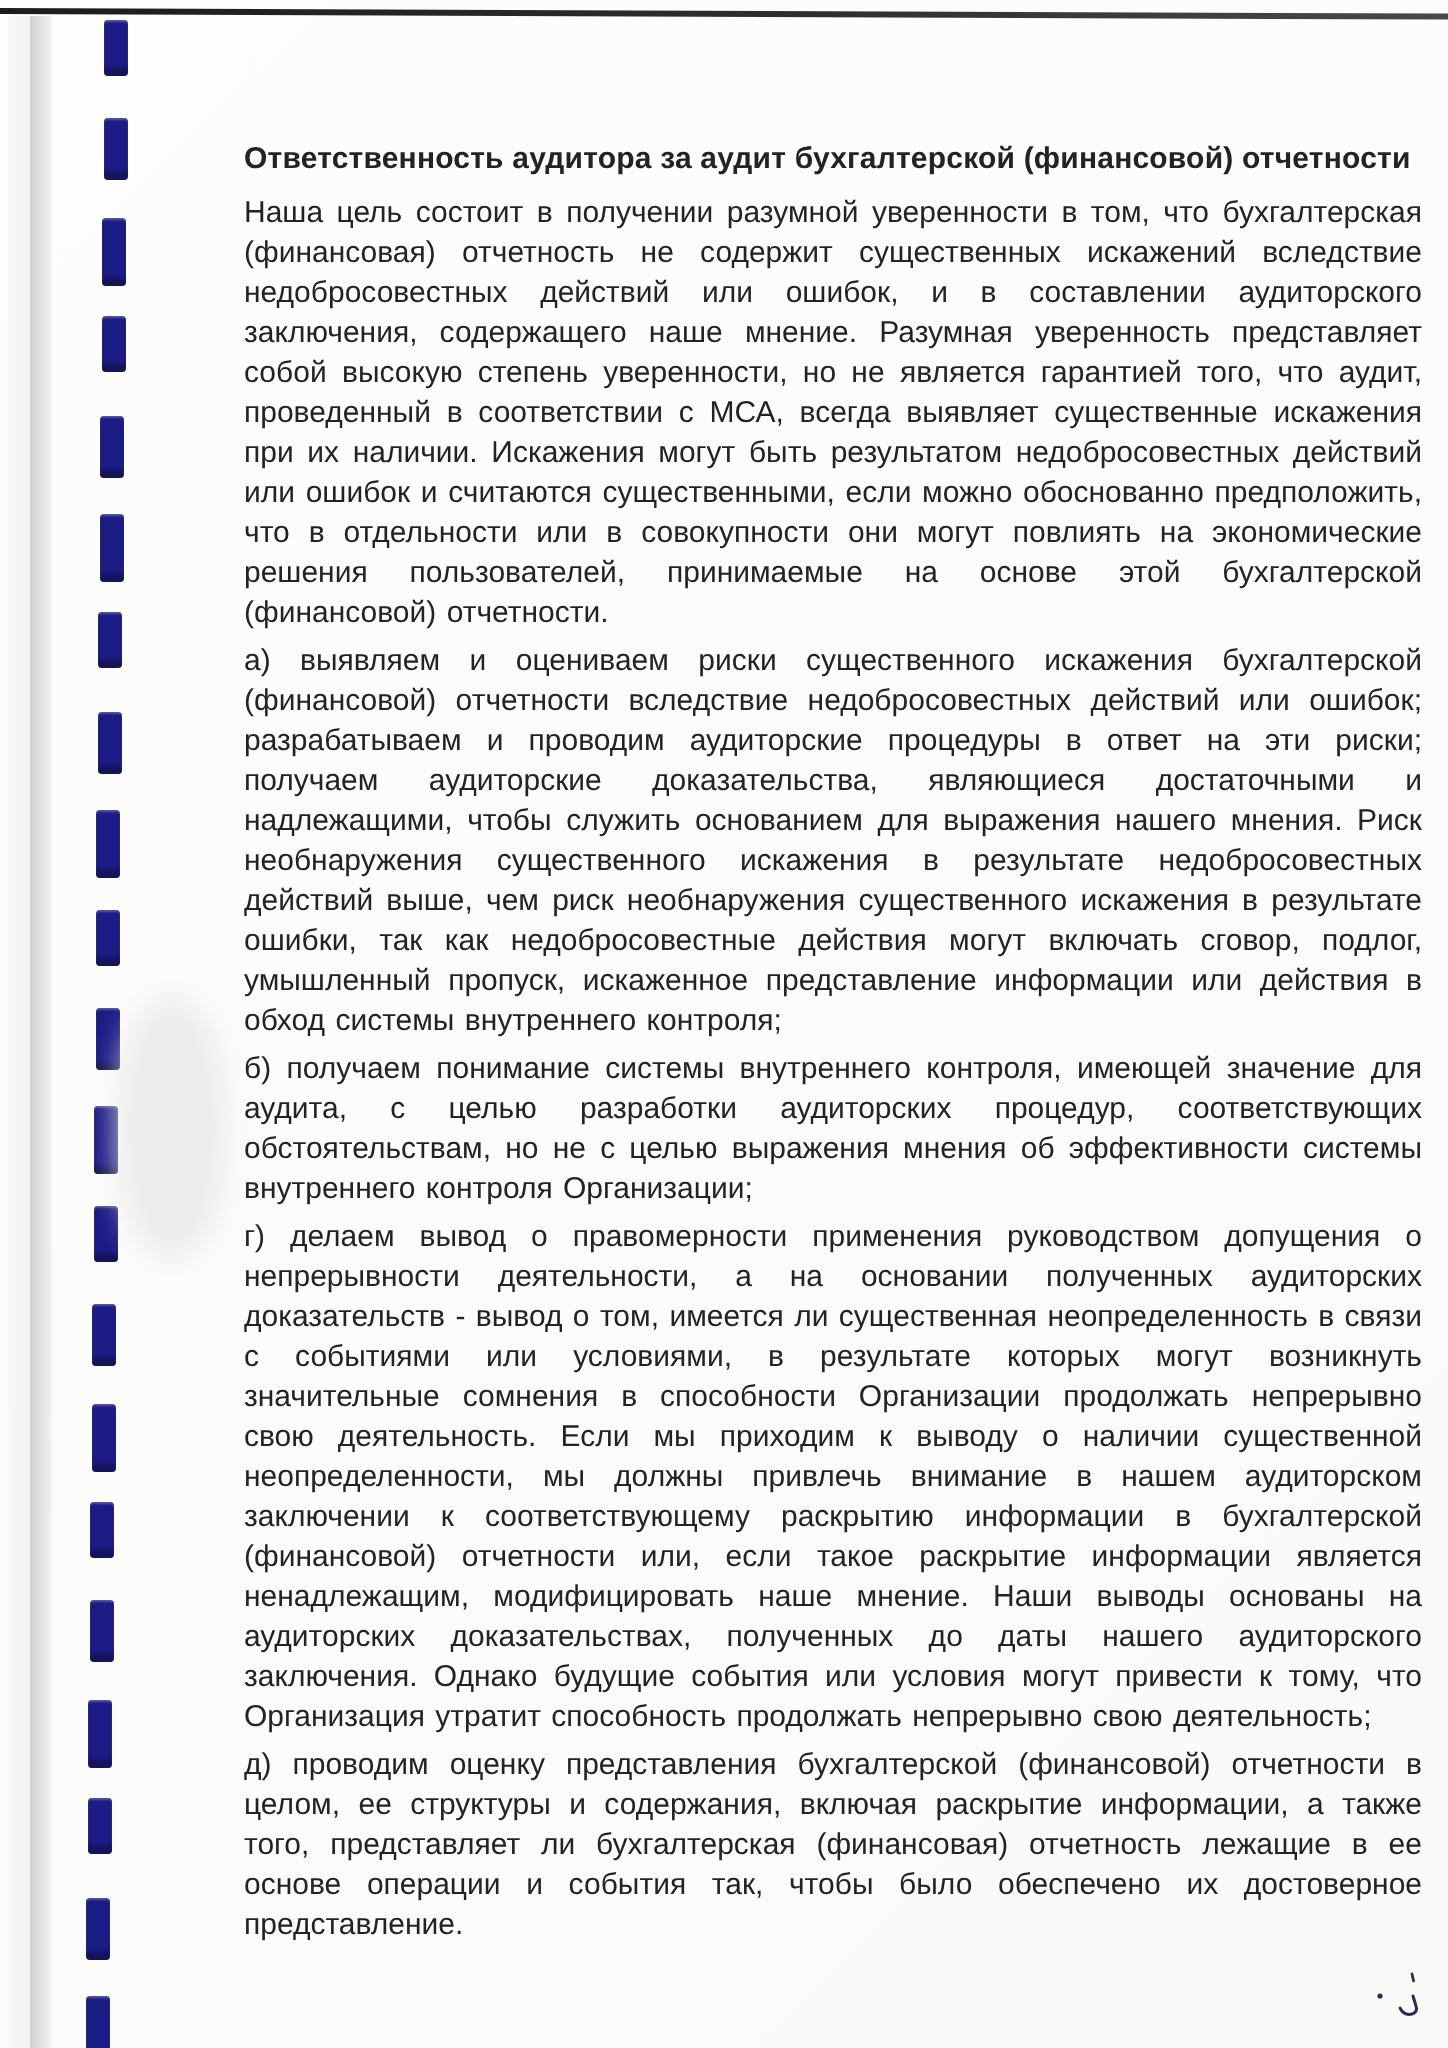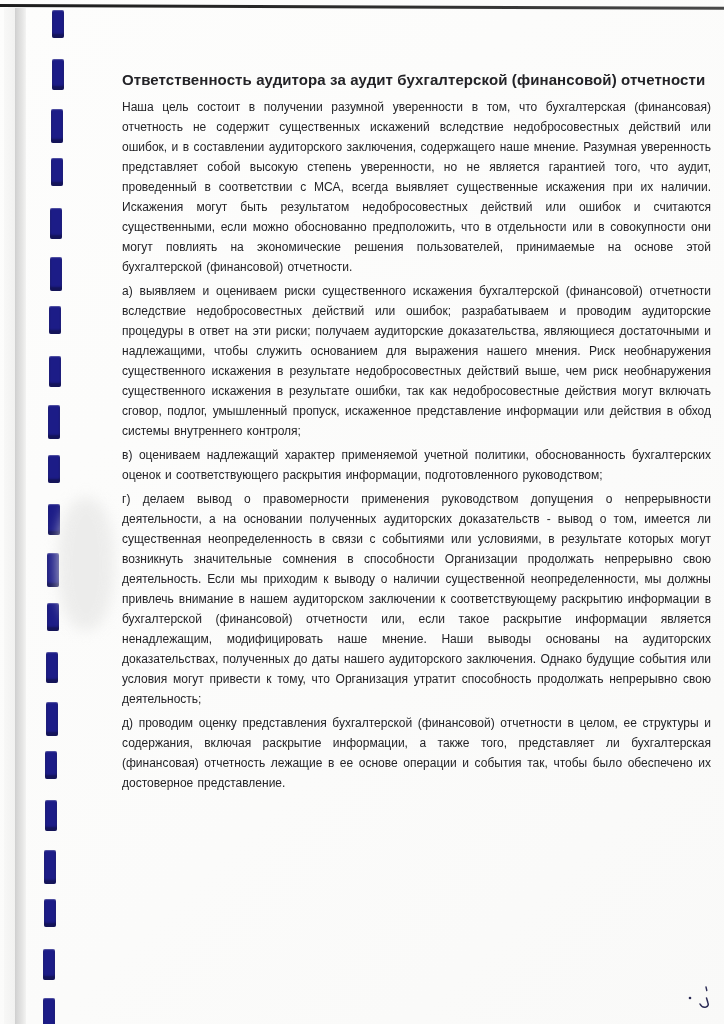"Наша цель состоит в получении" .content p { font-size: 12px -> 15px }
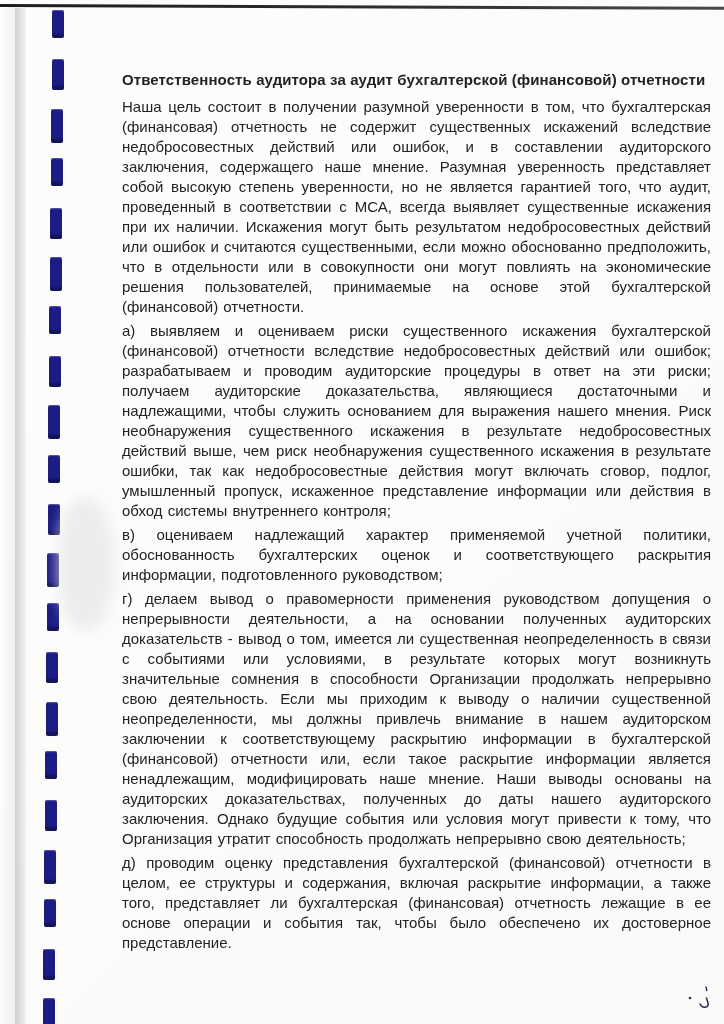"б) получаем понимание системы" p { html: none -> <p>б) получаем понимание системы внутреннего контроля, имеющей значение для аудита, с целью разработки аудиторских процедур, соответствующих обстоятельствам, но не с целью выражения мнения об эффективности системы внутреннего контроля Организации;</p> }
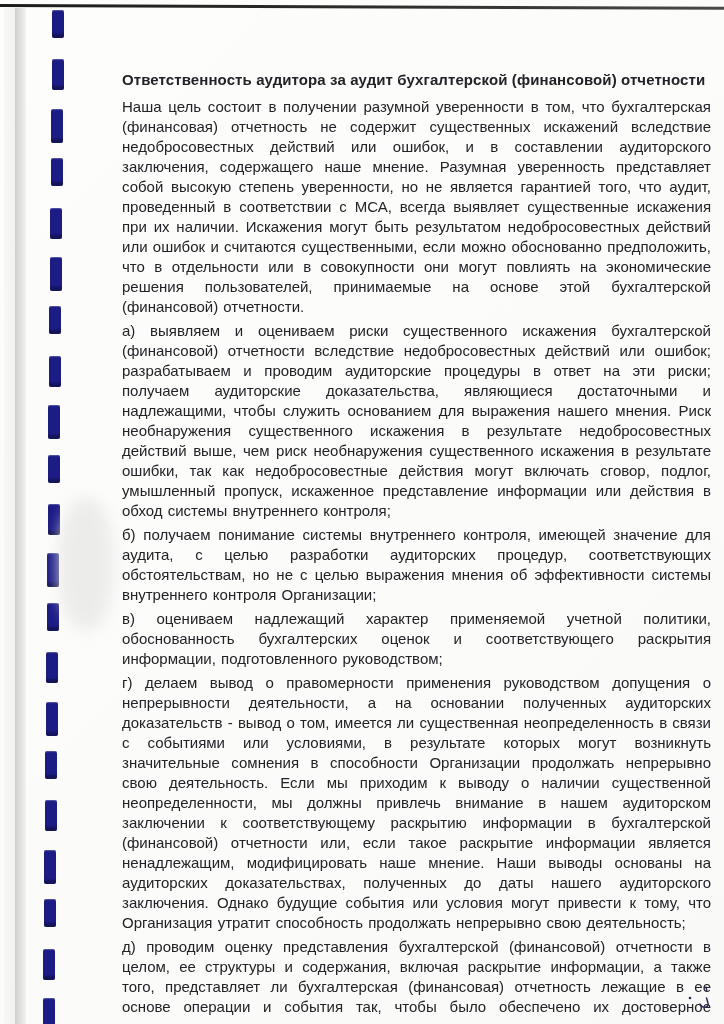"в) оцениваем надлежащий характер" p { html: <p>в) оцениваем надлежащий характер применяемой учетной политики, обоснованность бухгалтерских оценок и соответствующего раскрытия информации, подготовленного руководством;</p> -> none }
